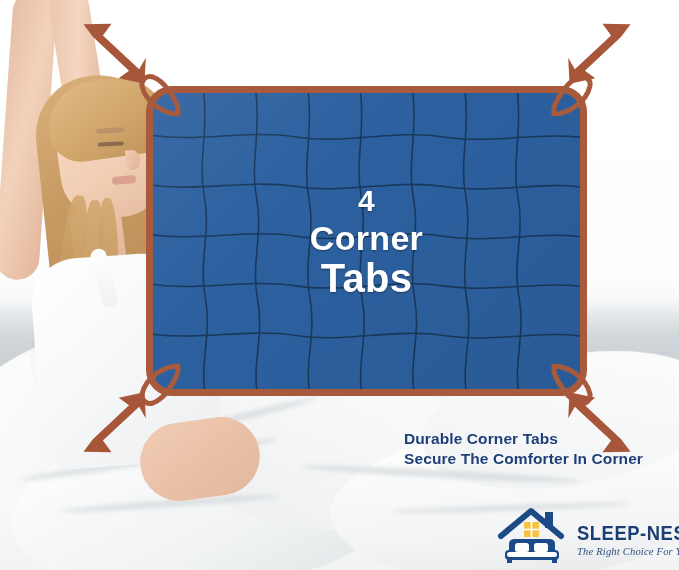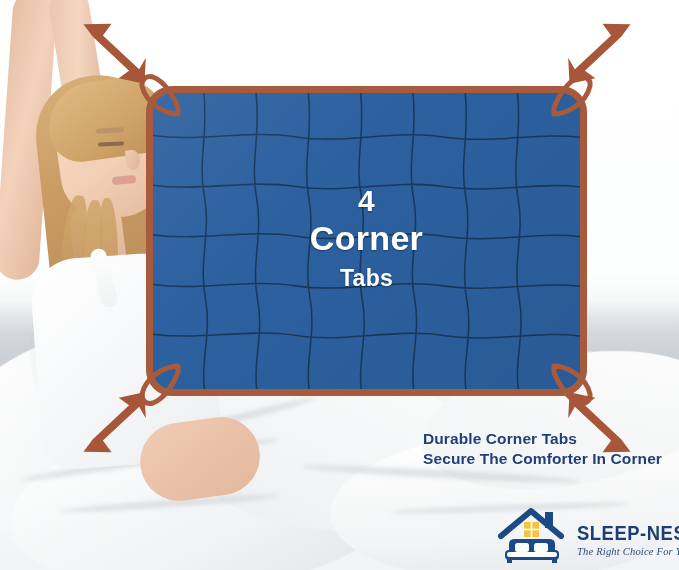"Tabs" .headline .l3 { font-size: 23px -> 40px }
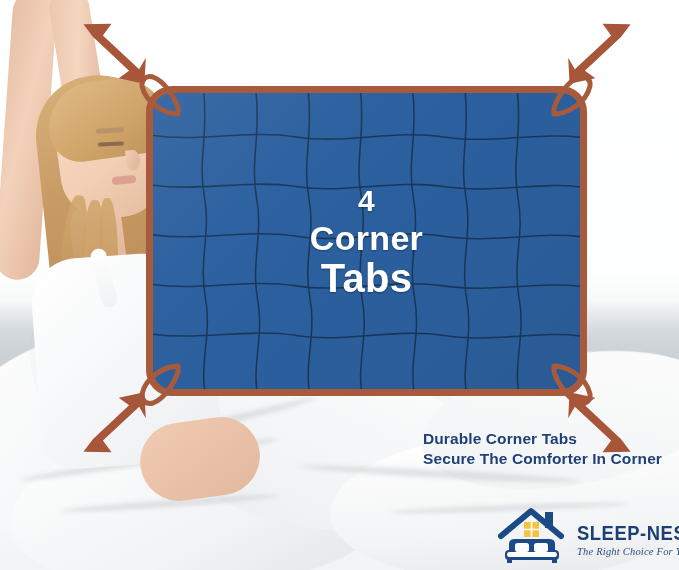"Durable Corner Tabs" .caption { margin-left: 19px -> none }
